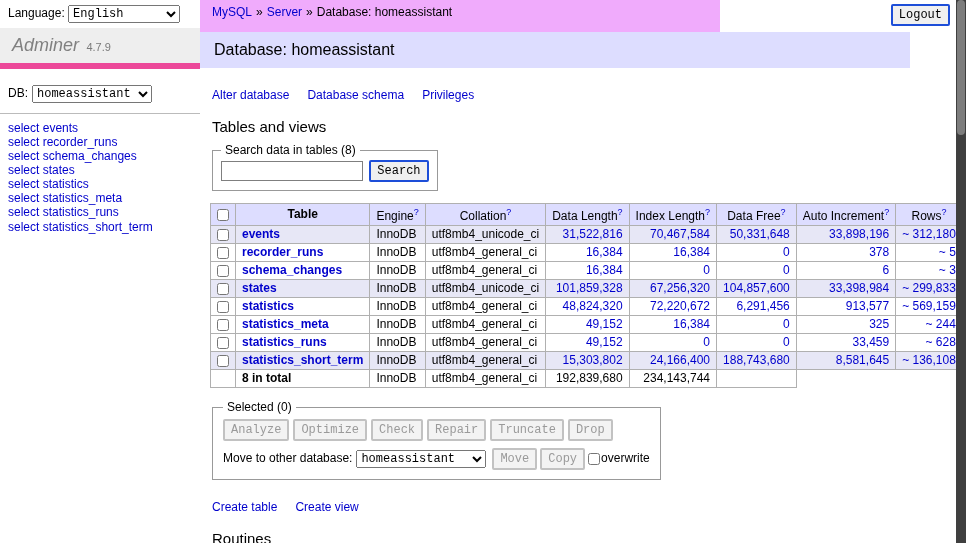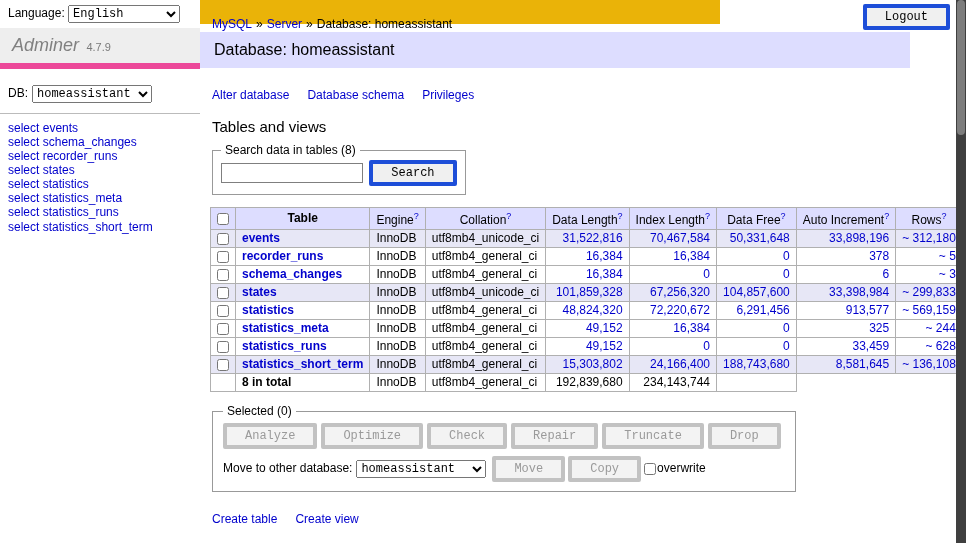"MySQL » Server » Database:" .breadcrumb { background: #eab308 -> #f0abfc; height: 24px -> 32px; padding: 12px 12px -> 0 12px }
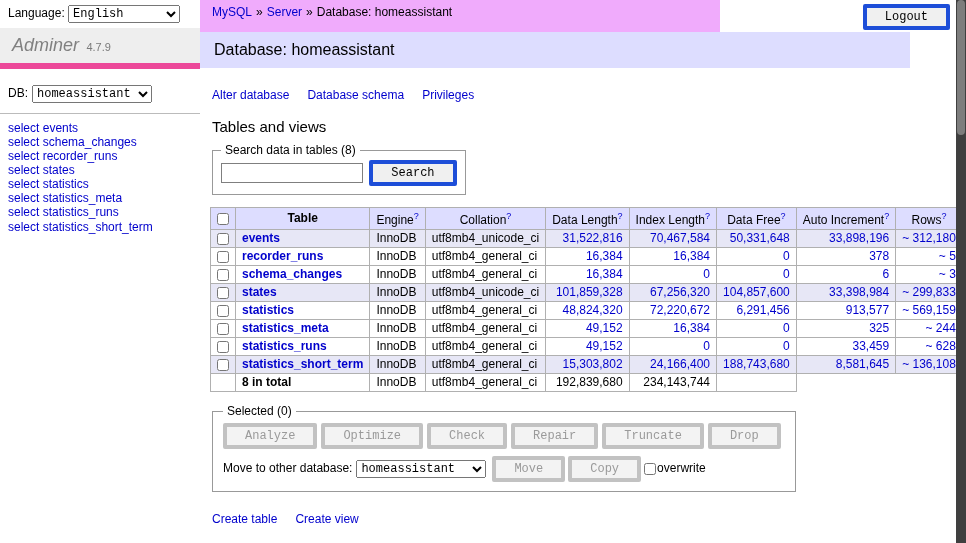"Logout" button { border: 4px solid #1d4ed8 -> 2px solid #1d4ed8; padding: 2px 18px -> 2px 6px }
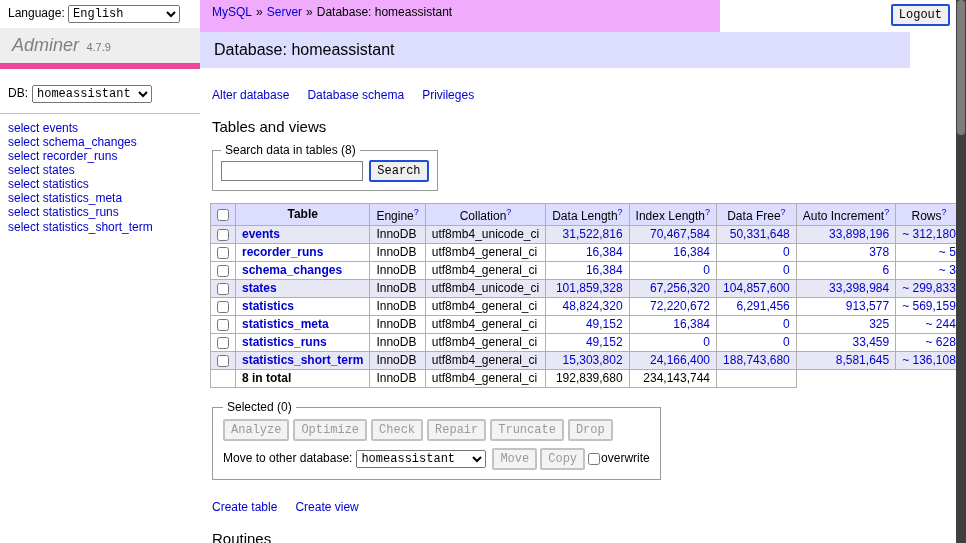"select schema_changes" div.tbl-item { order: before "select recorder_runs" -> after "select recorder_runs" }
